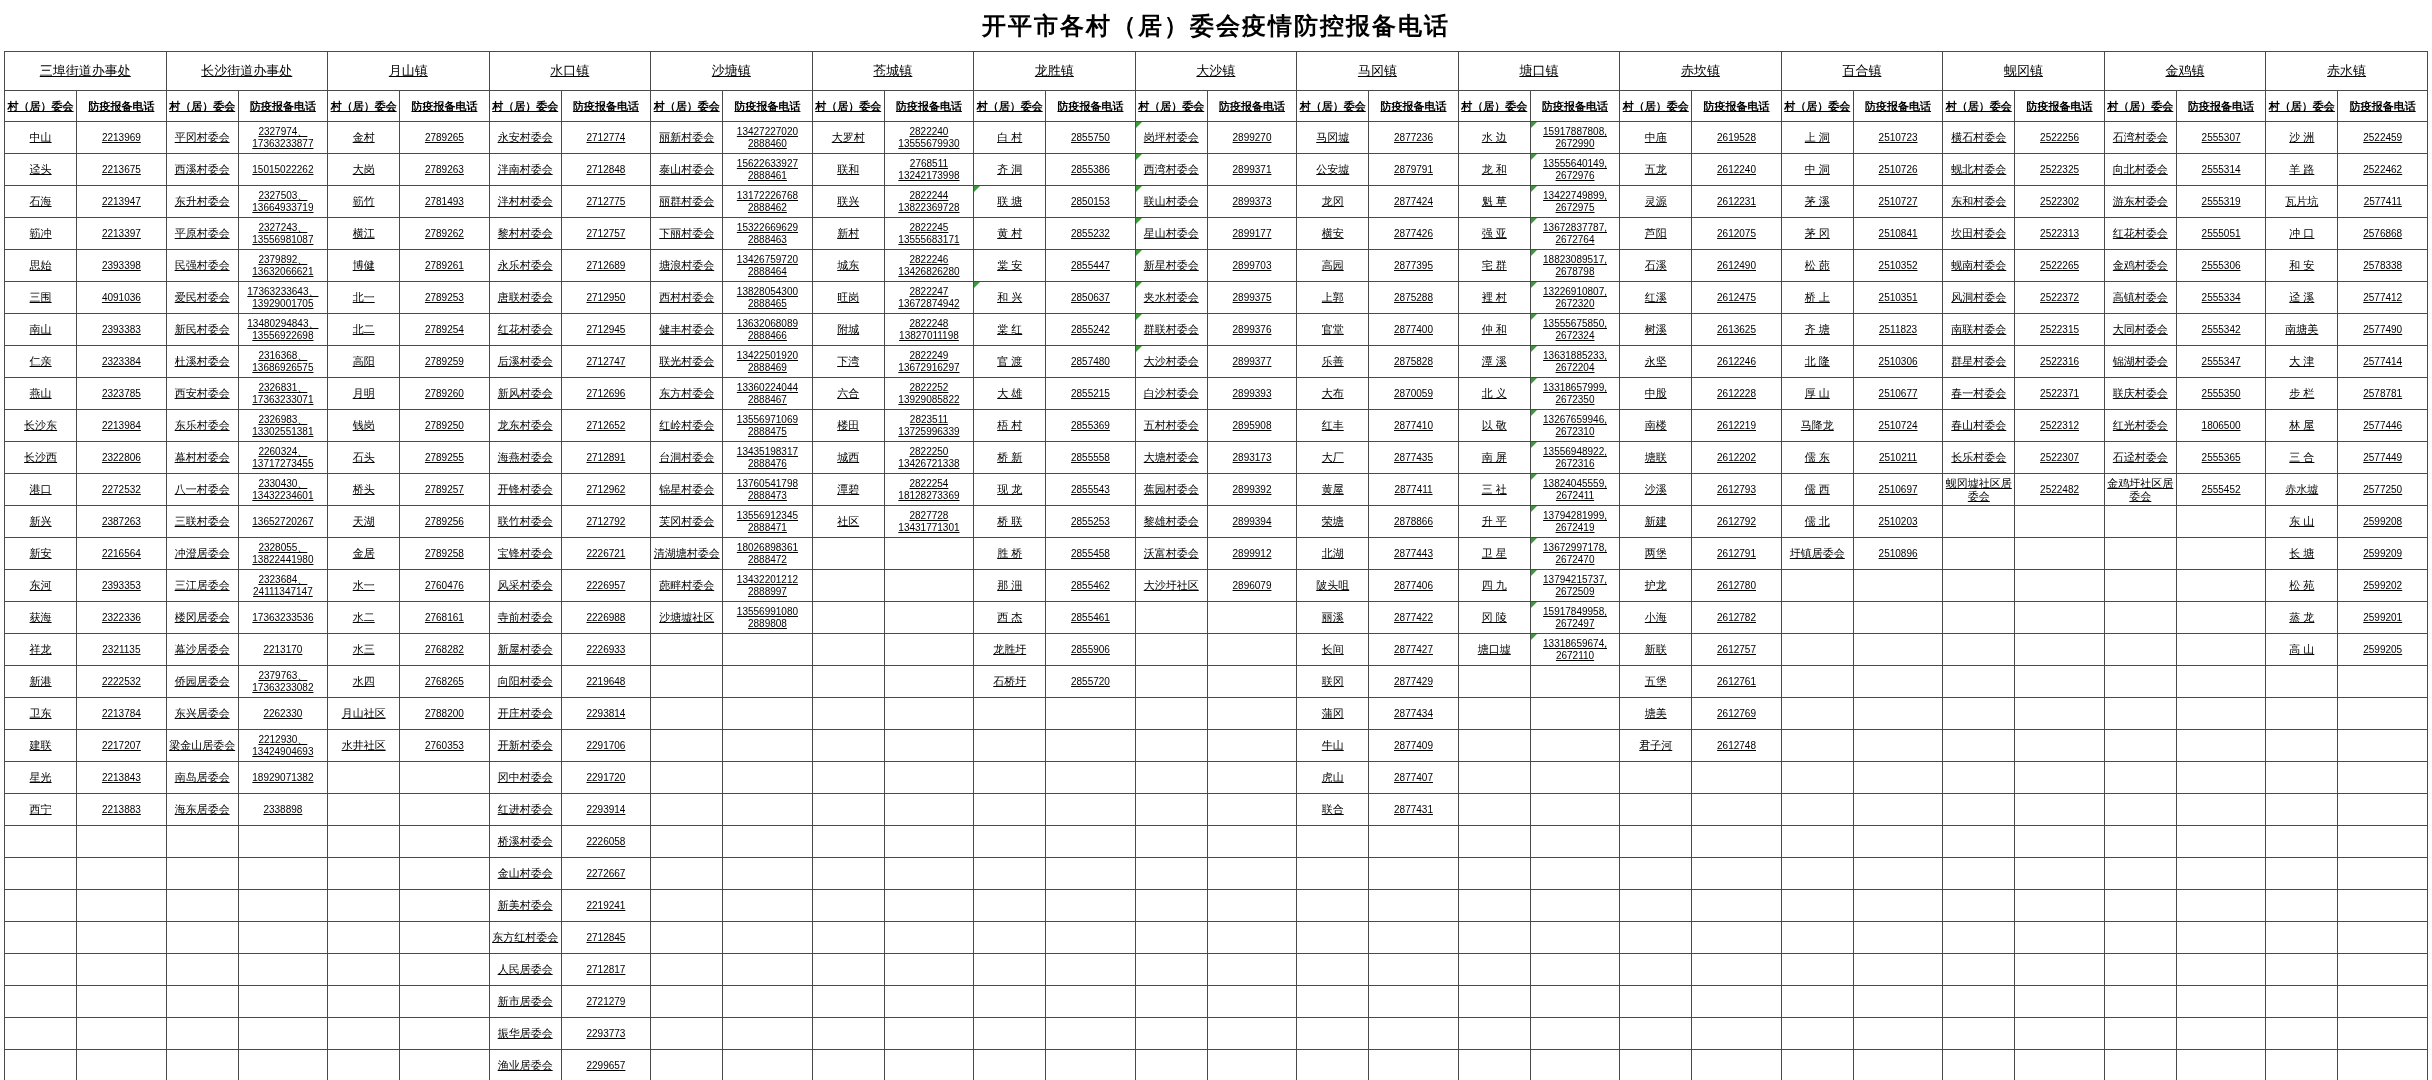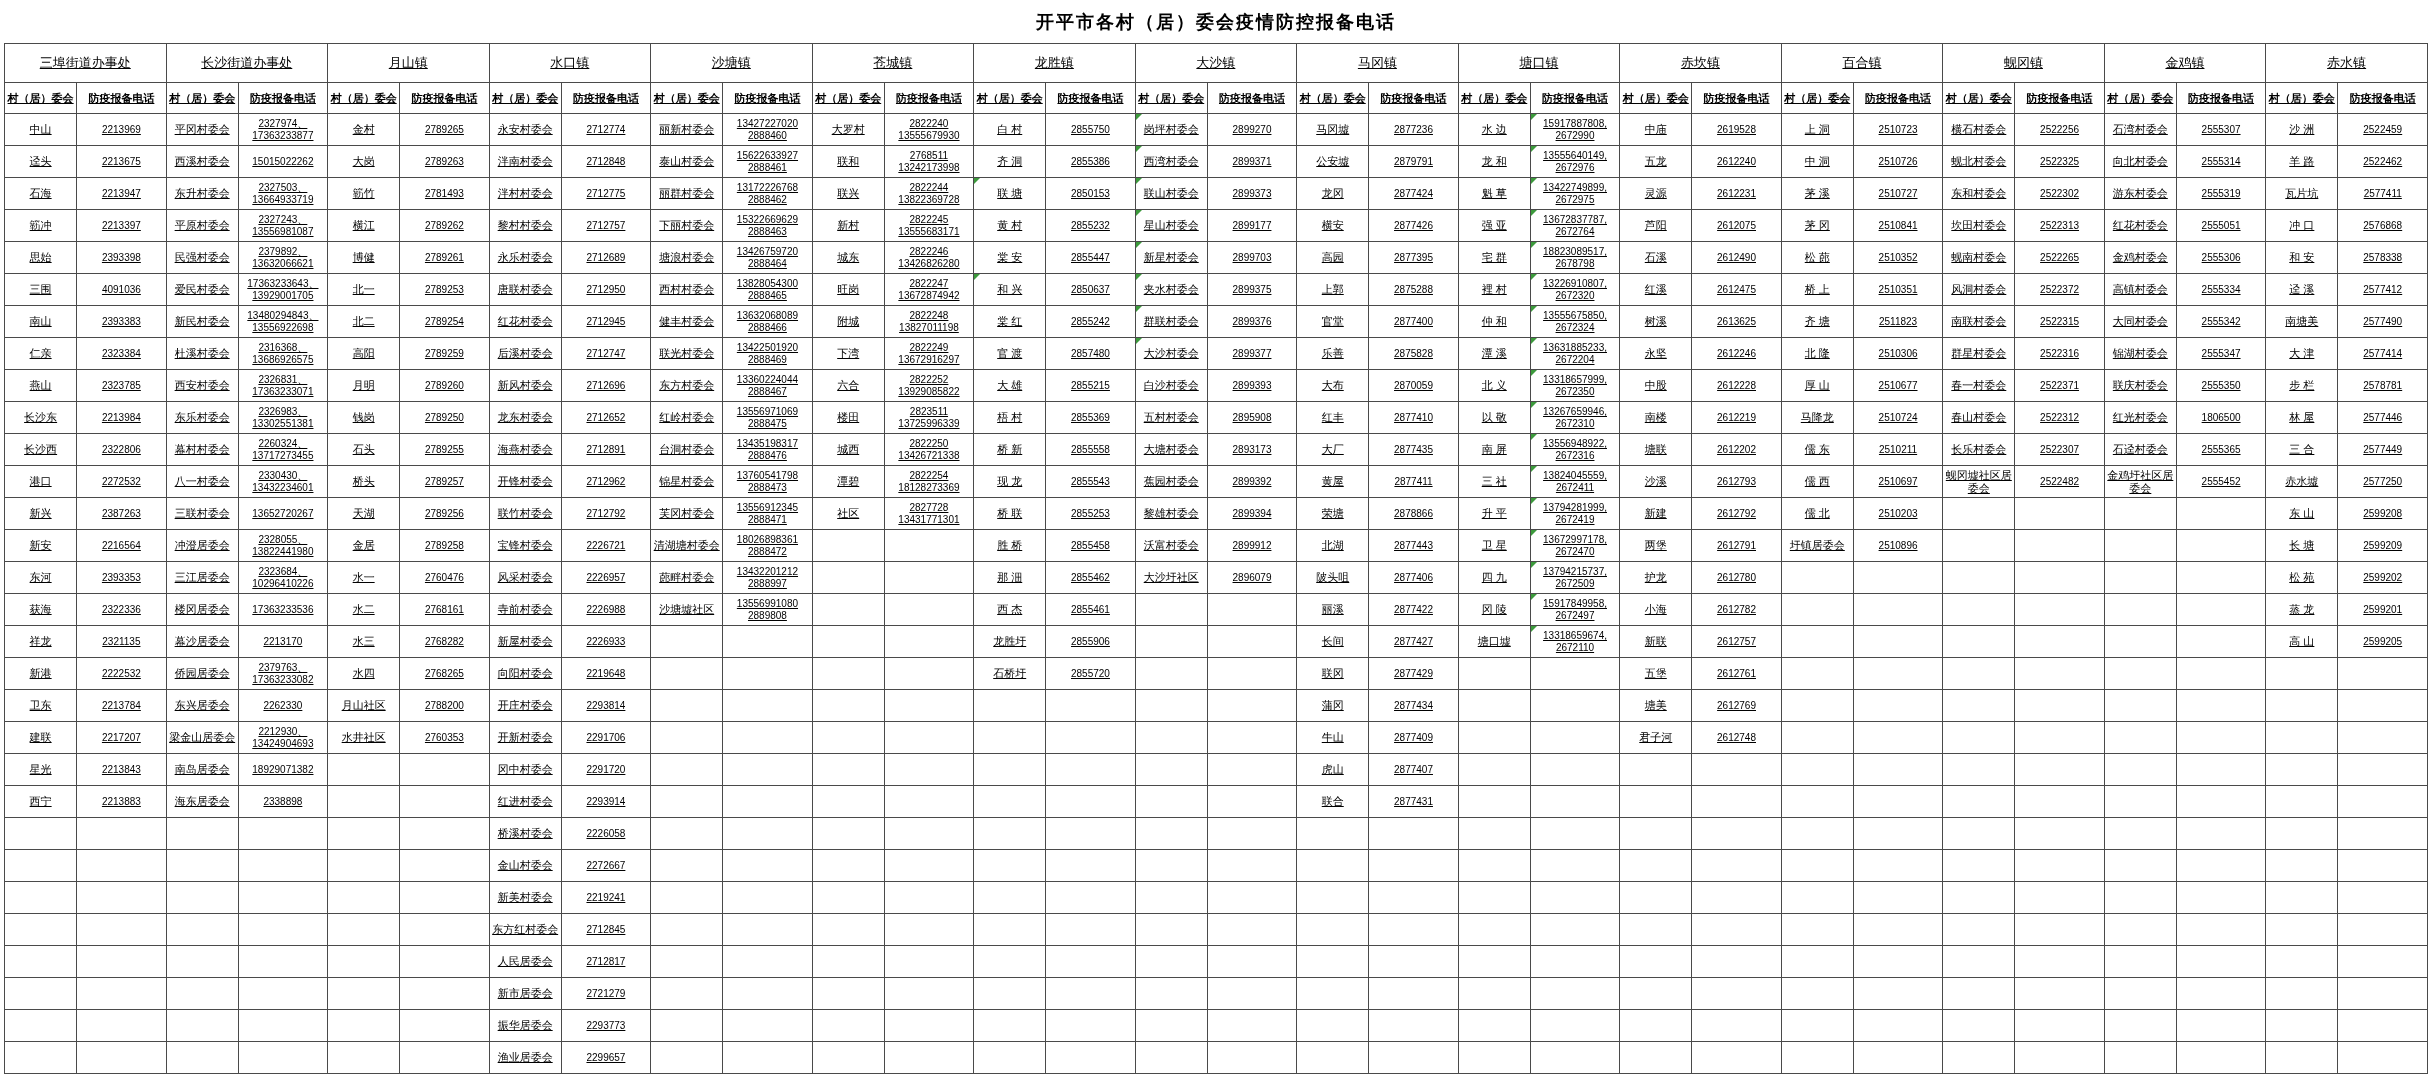"开平市各村（居）委会疫情防控报备电话" .title { font-size: 18px -> 24px }
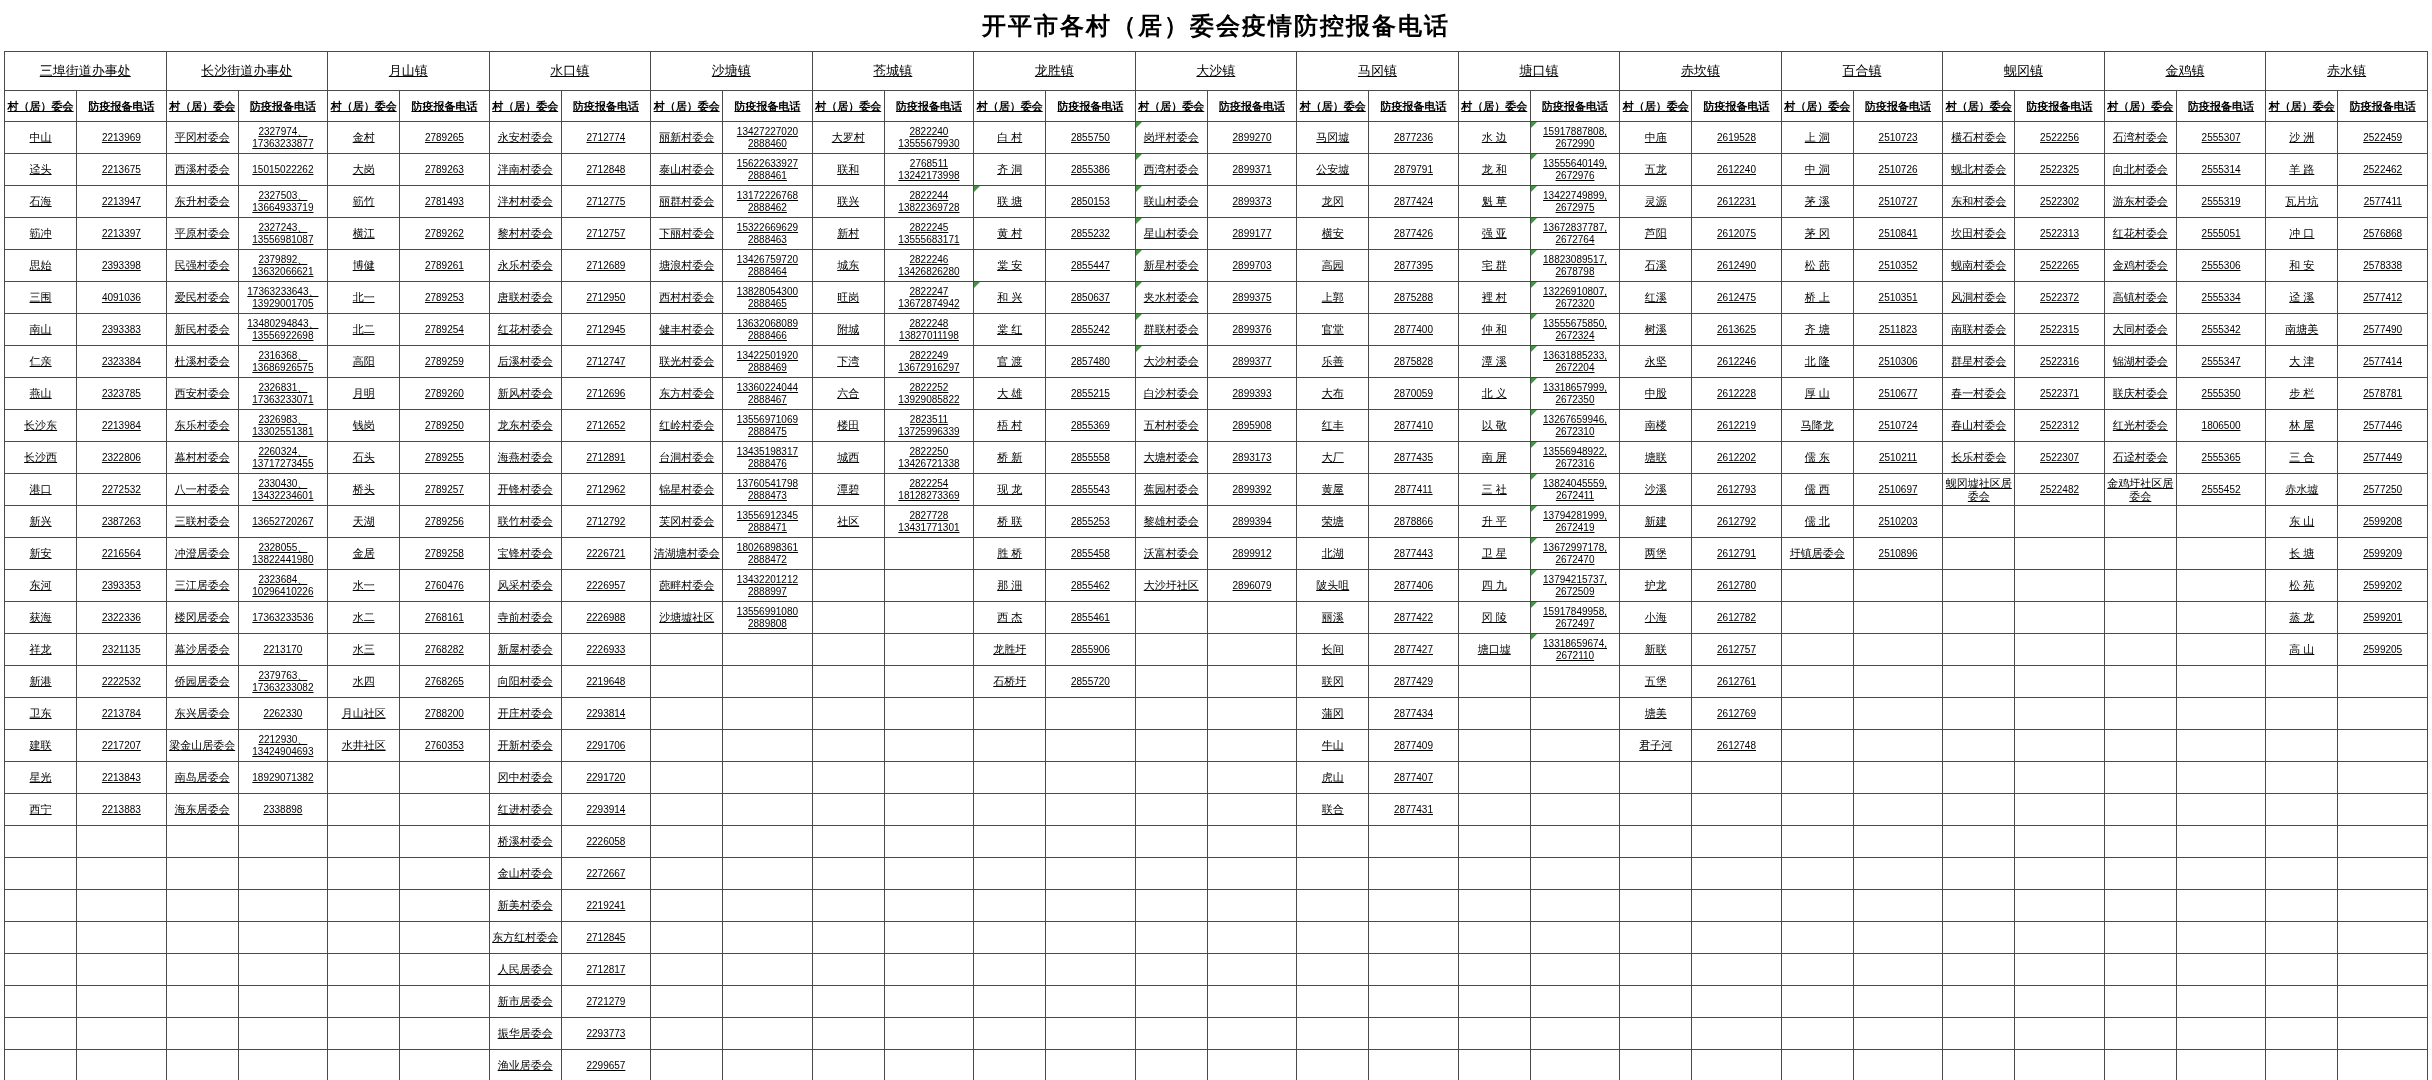"2323684、" td.p { text: 10296410226 -> 24111347147 }
